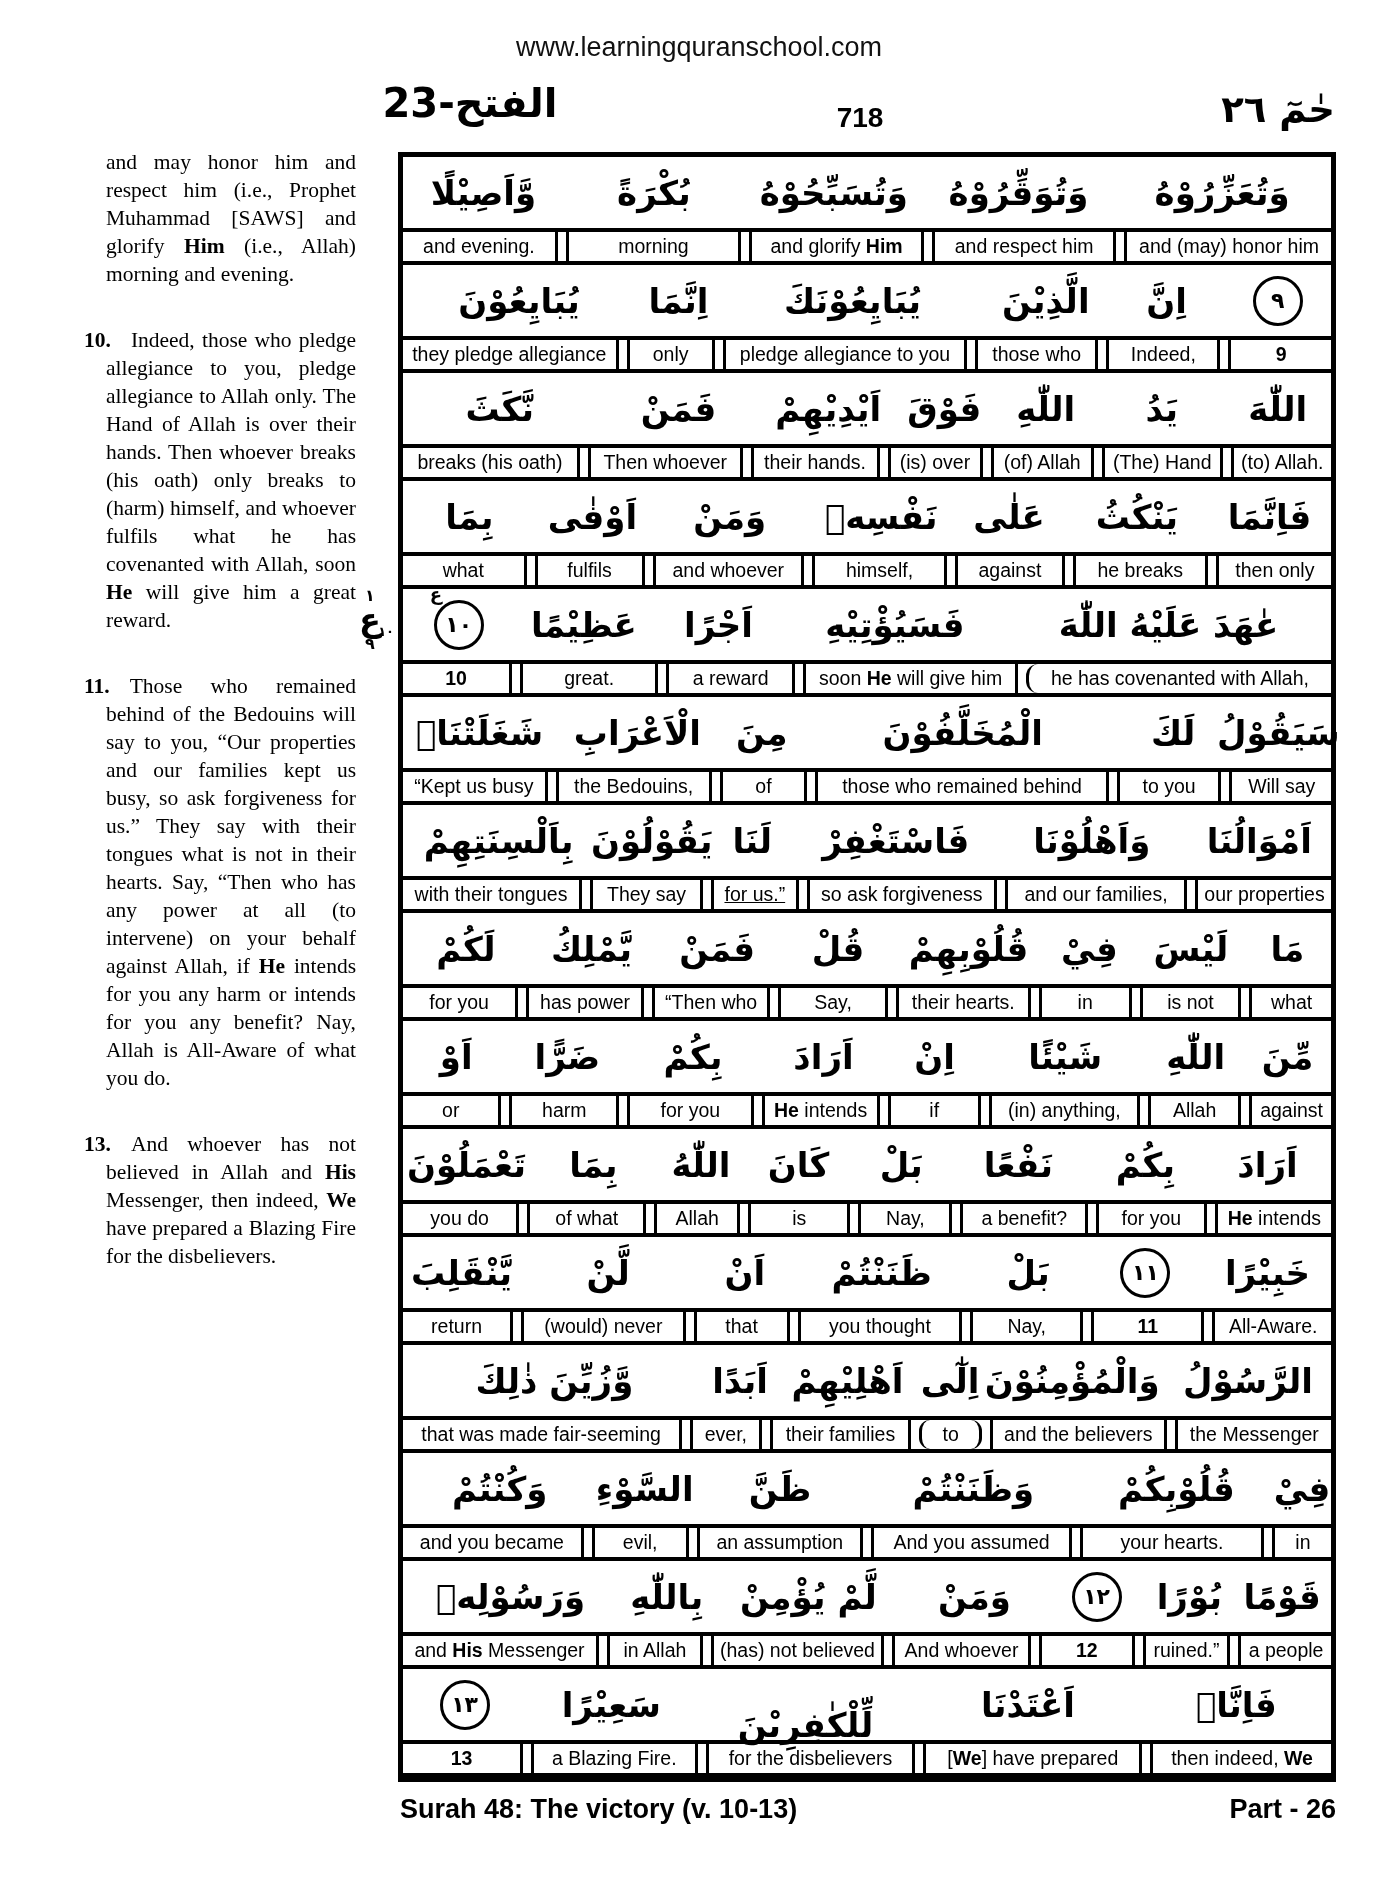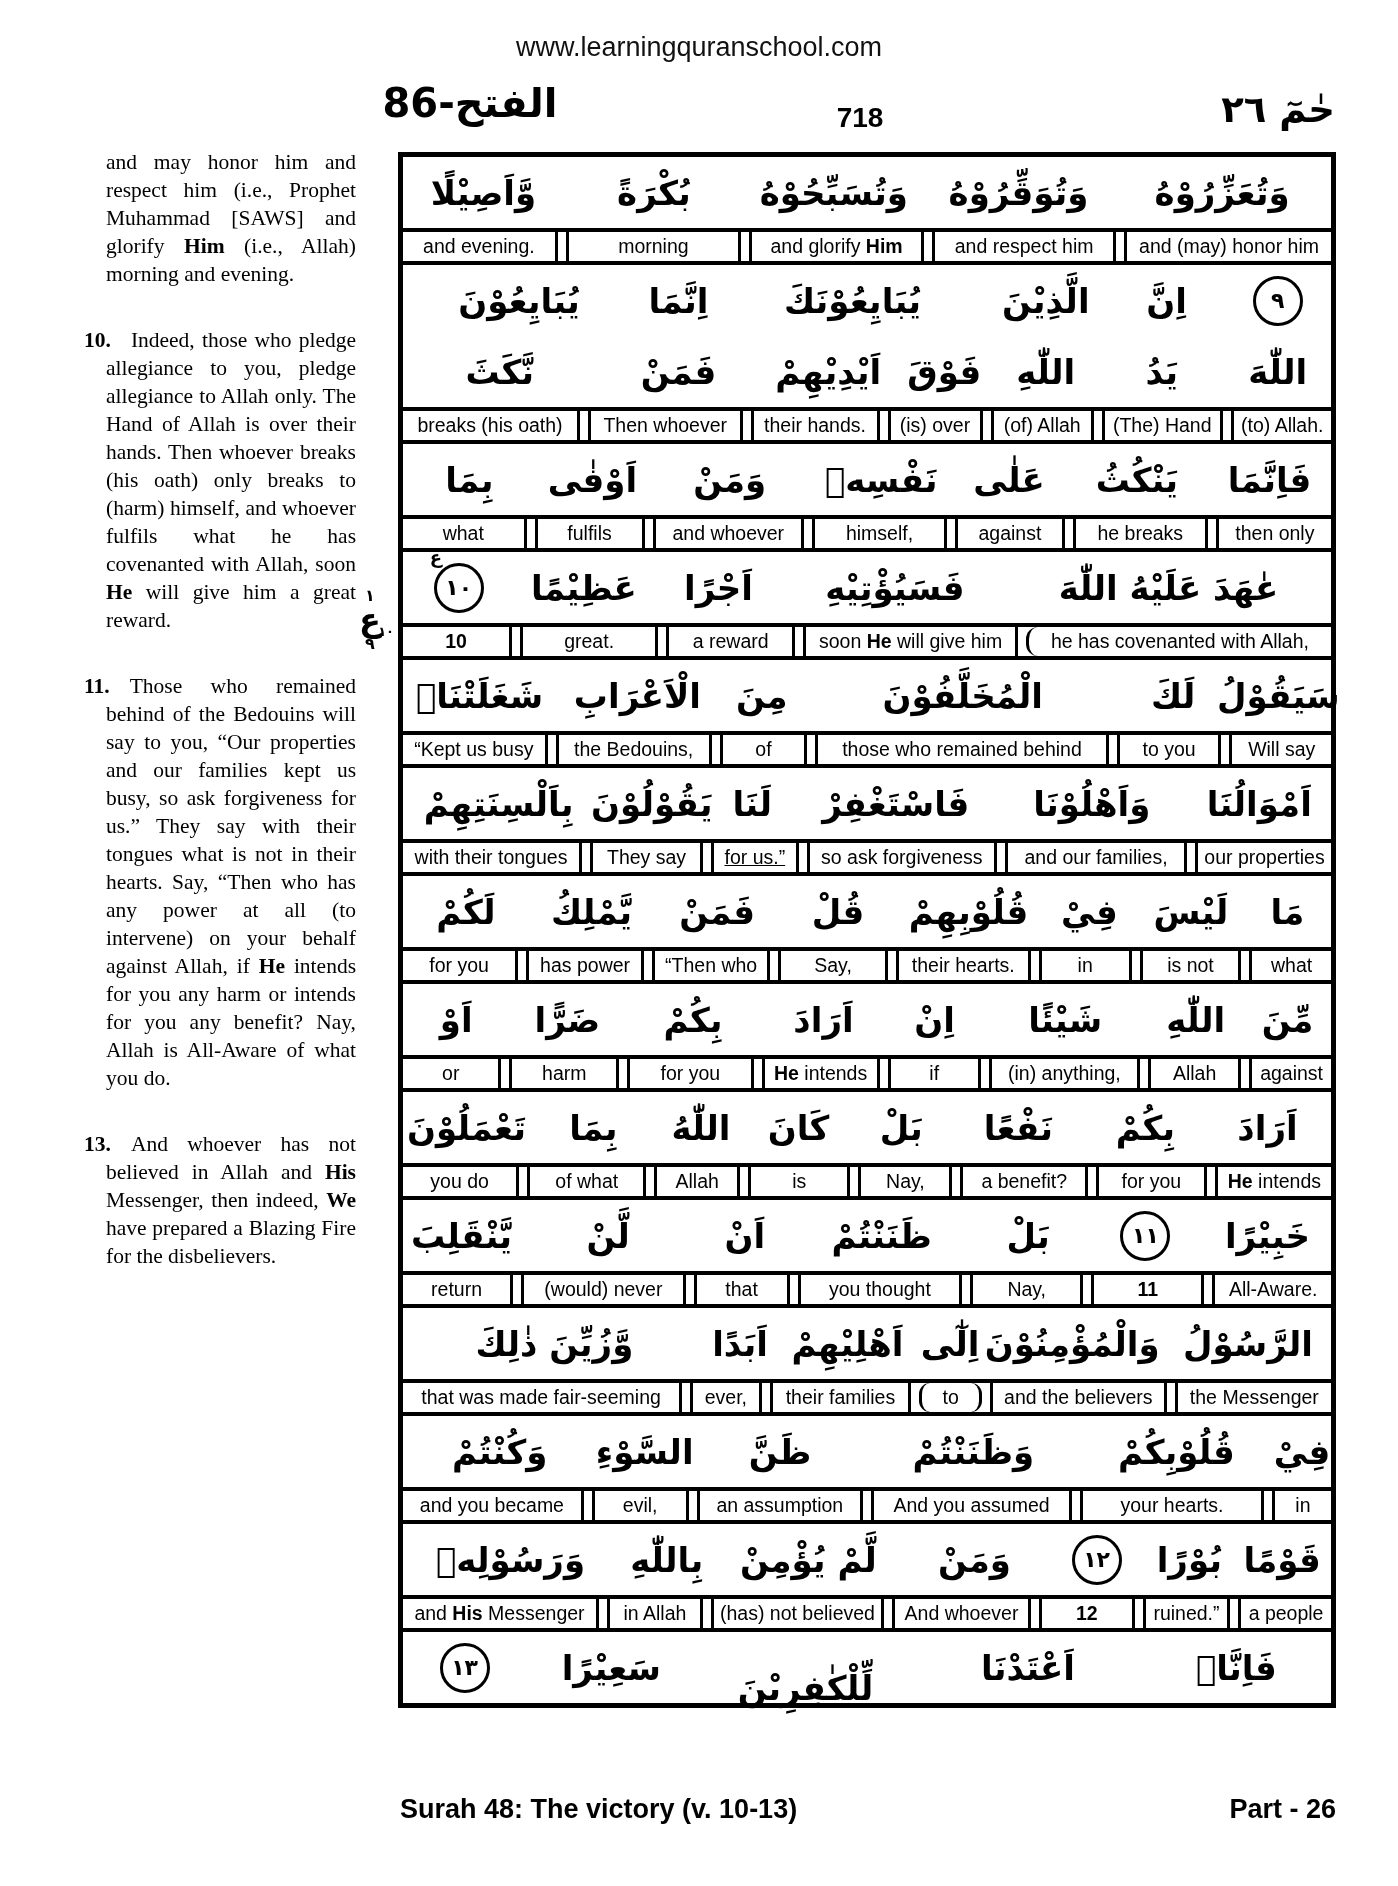"الفتح-86" div.hdr-surah { text: الفتح-86 -> الفتح-23 }
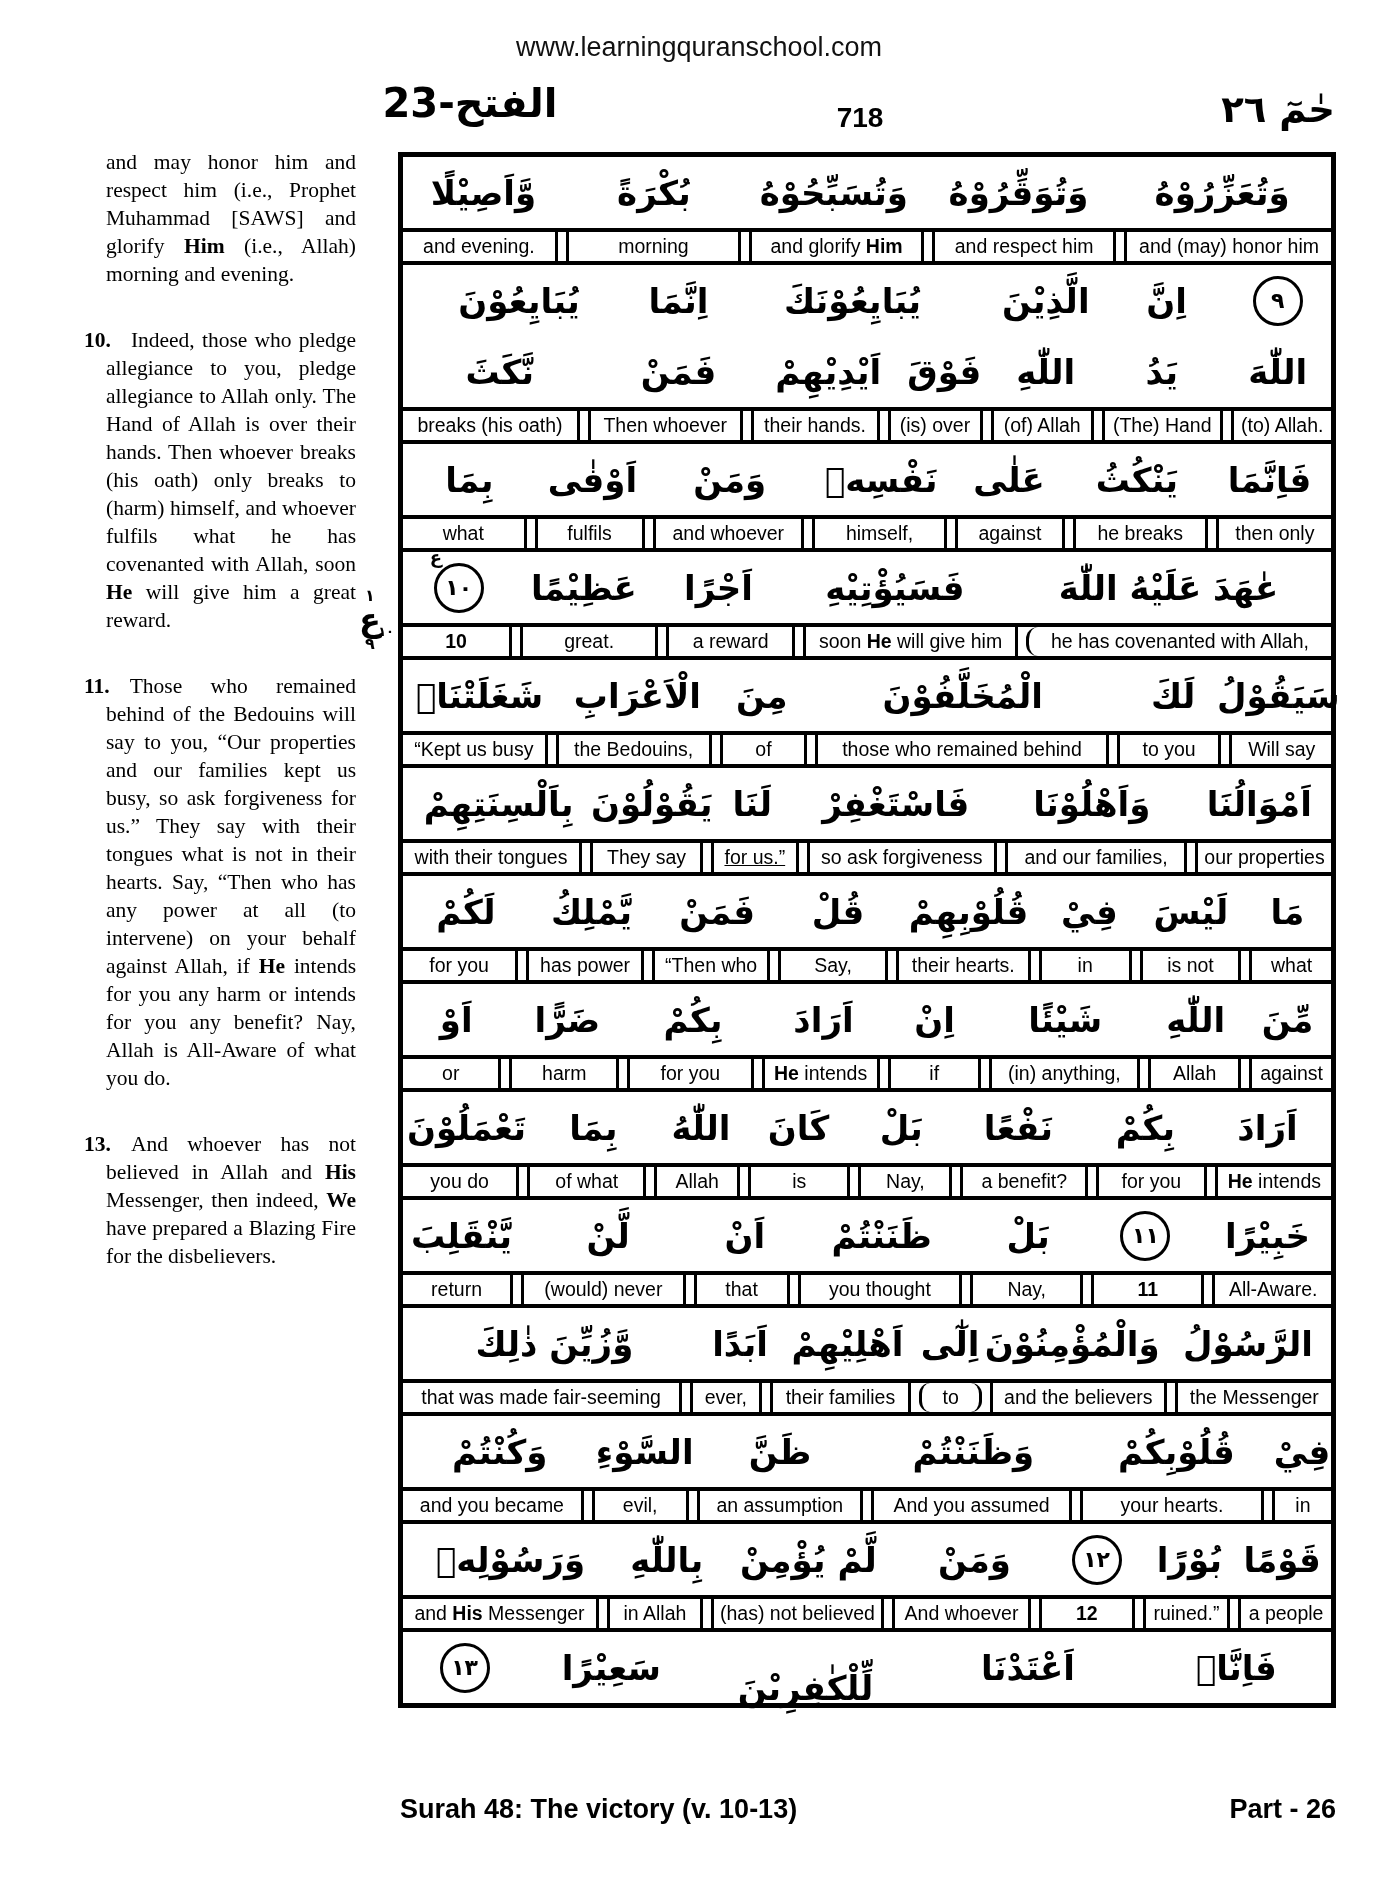"they pledge allegiance" div.t-strip { html: none -> <div> <div><span>they pledge allegiance</span></div> <div><span>only</span></div> <div><span>pledge allegiance to you</span></div> <div><span>those who</span></div> <div><span>Indeed,</span></div> <div><span>9</span></div> </div> }
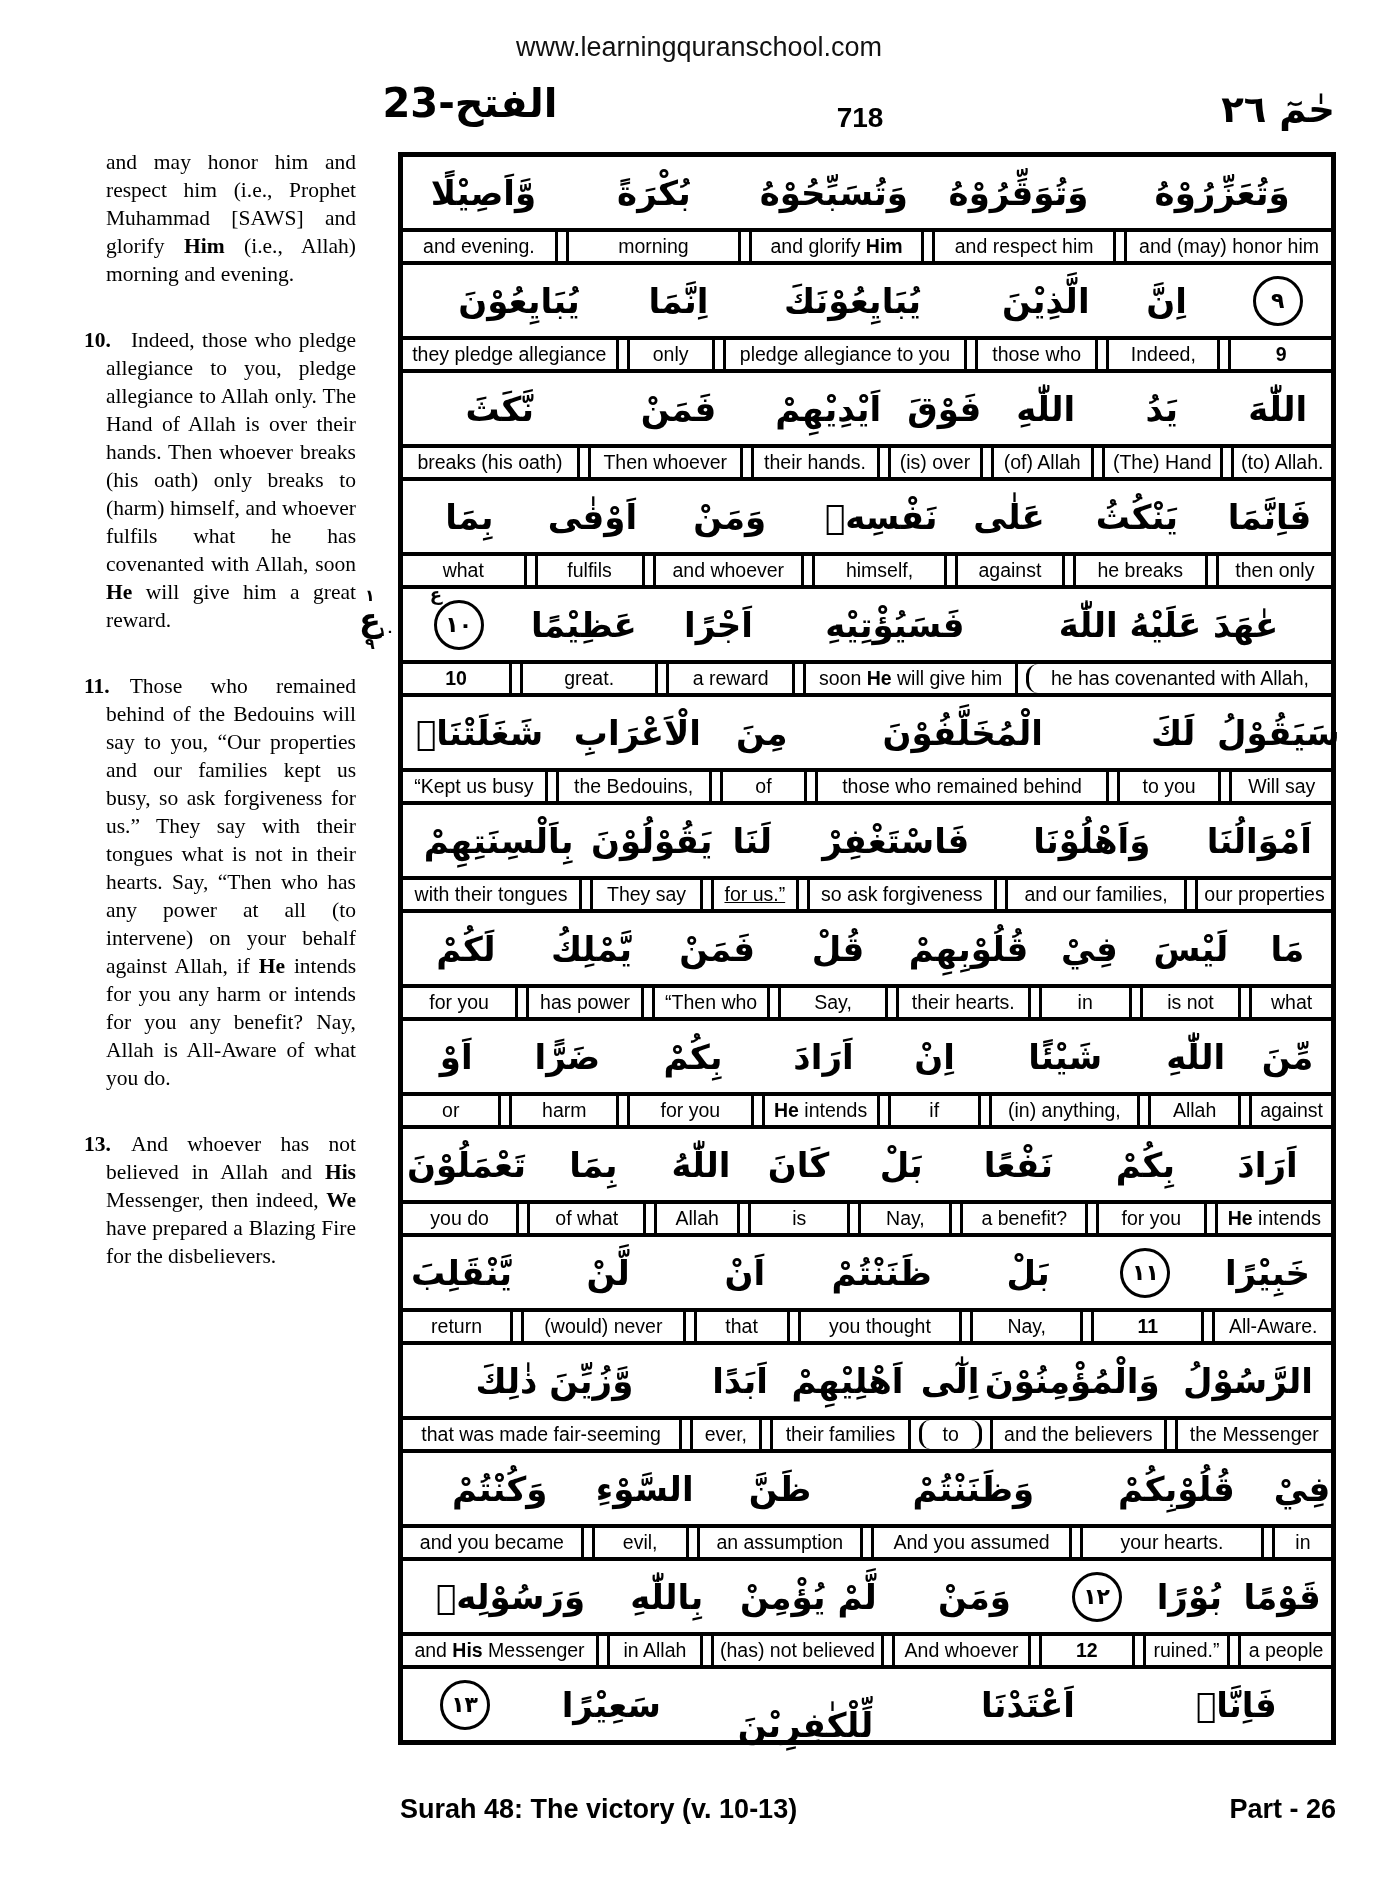"13" div.t-strip { html: none -> <div> <div><span>13</span></div> <div><span>a Blazing Fire.</span></div> <div><span>for the disbelievers</span></div> <div><span>[</span><span>We</span><span>] have prepared</span></div> <div><span>then indeed, </span><span>We</span></div> </div> }
